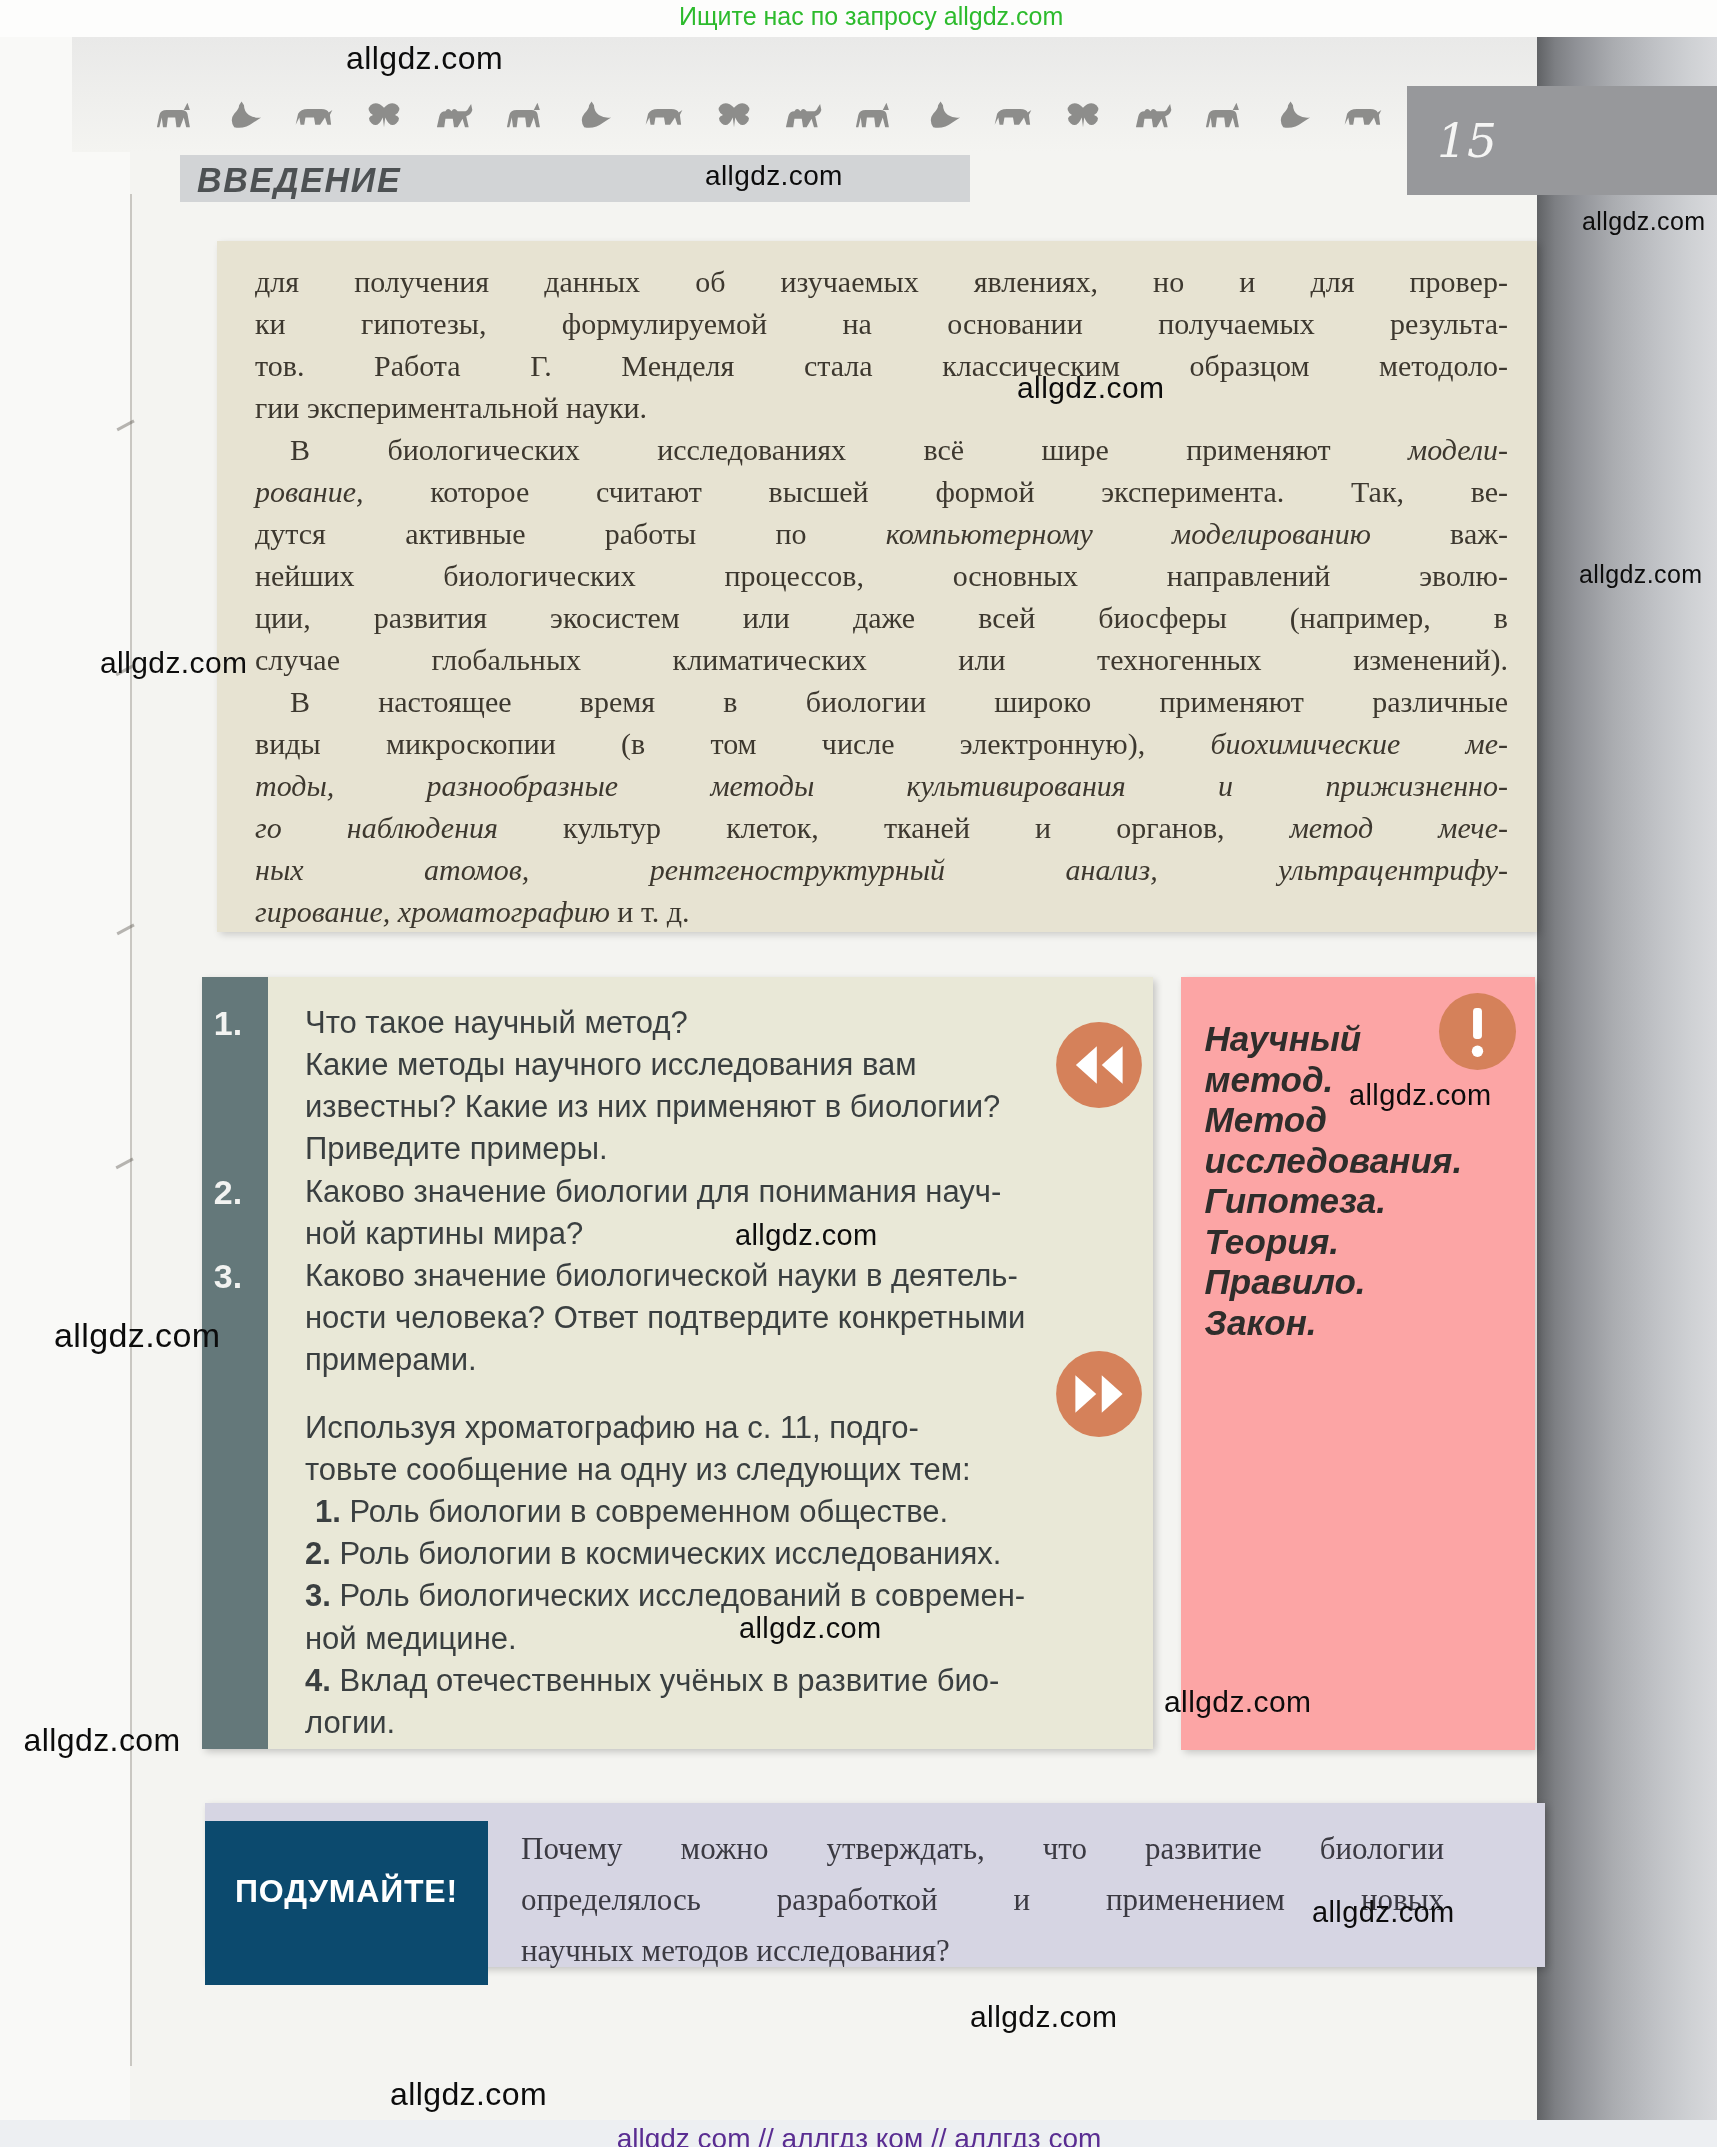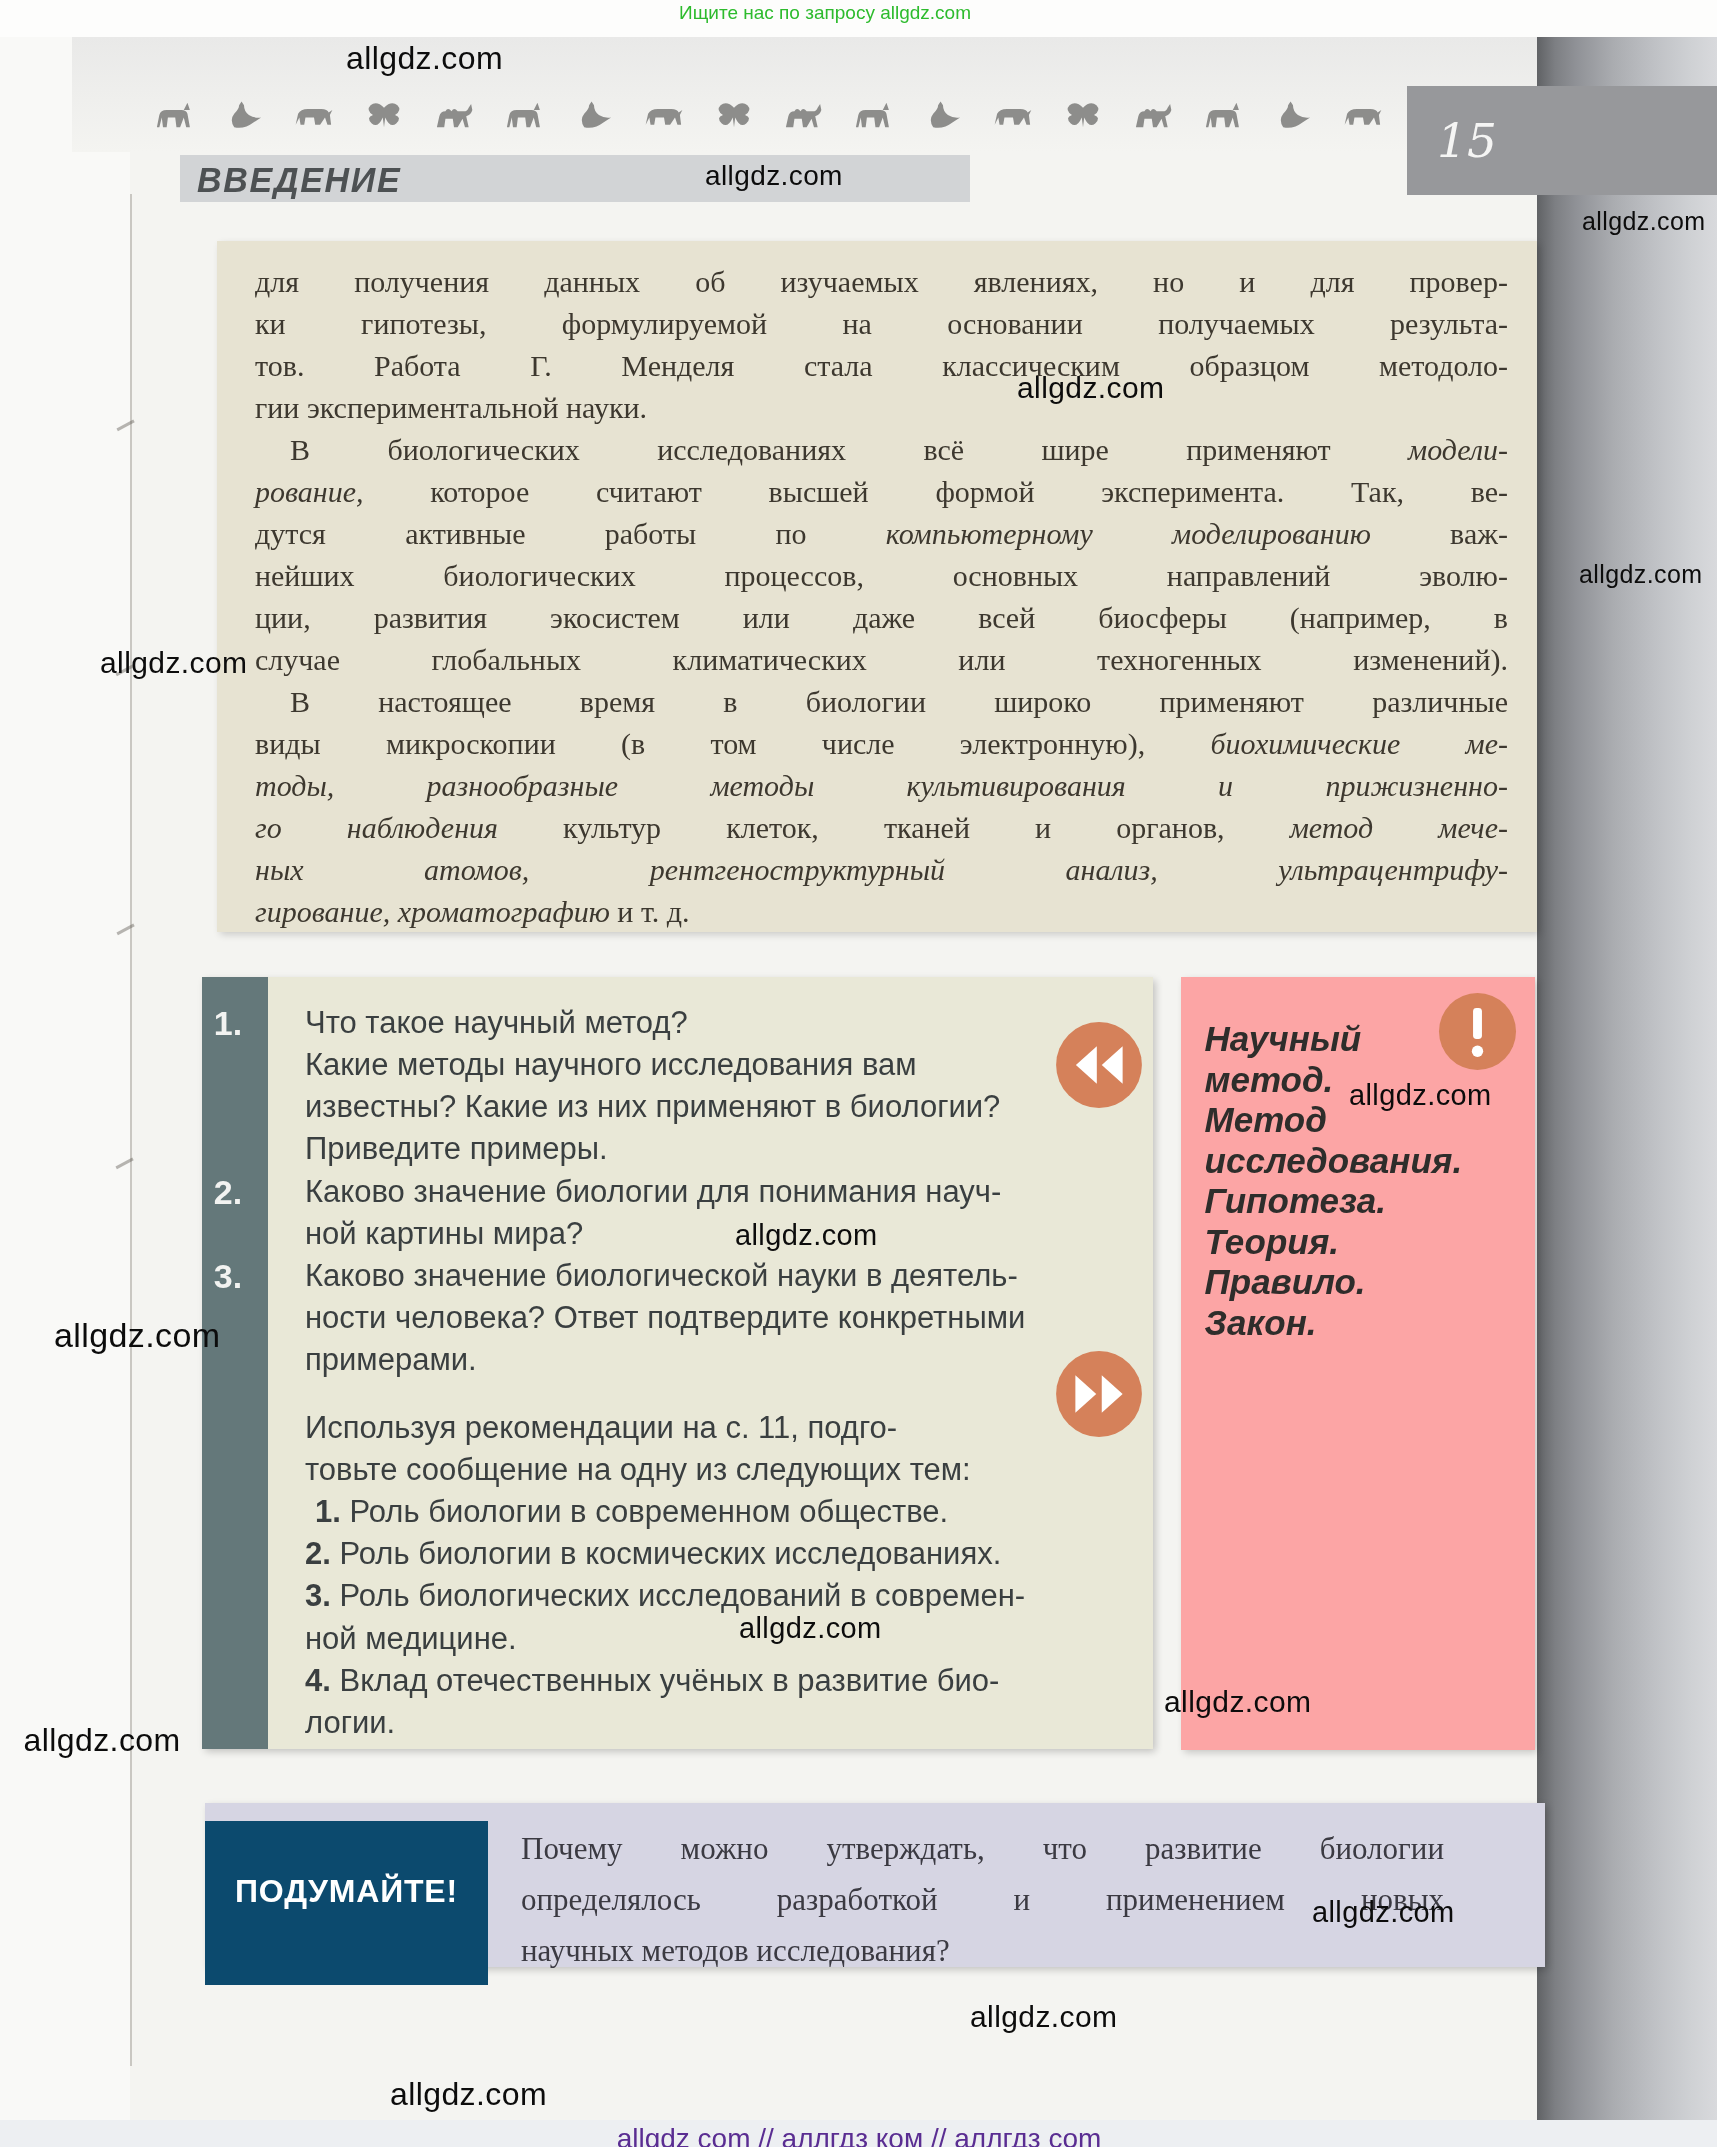"Ищите нас по запросу allgdz.com" .green-banner { font-size: 19px -> 25px }
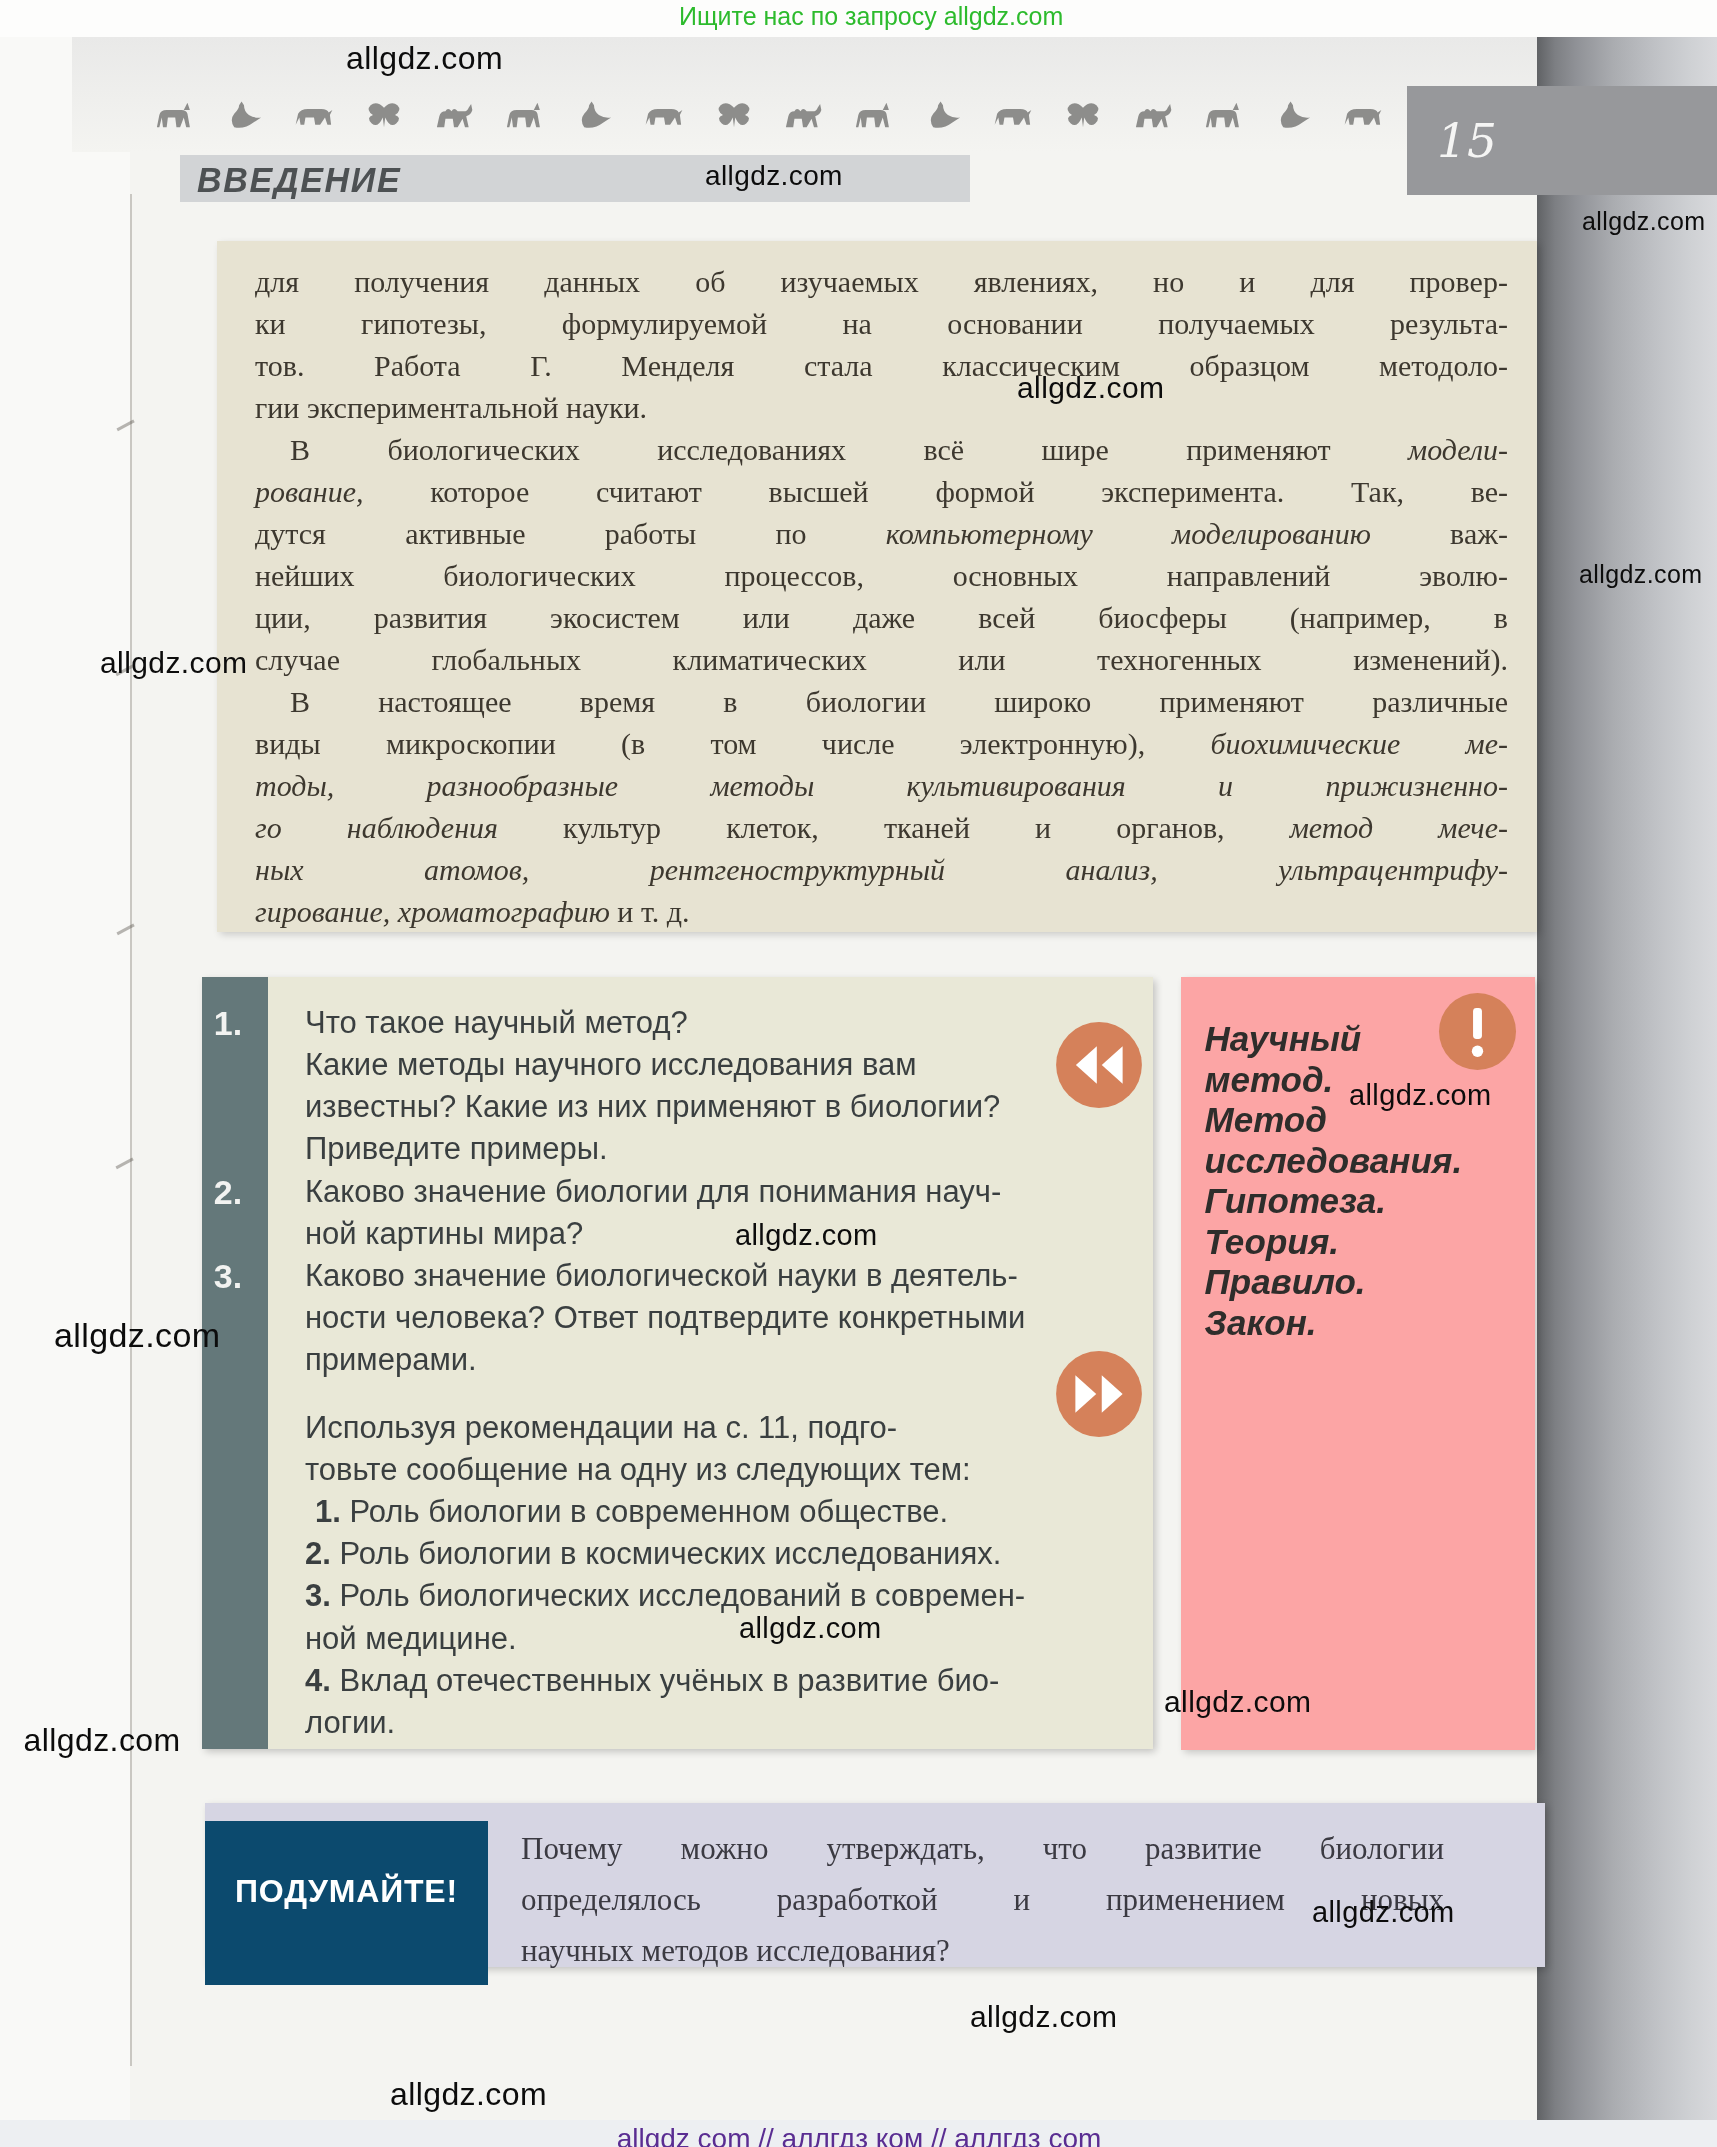"Используя рекомендации на с. 11," span { text: рекомендации -> хроматографию }
